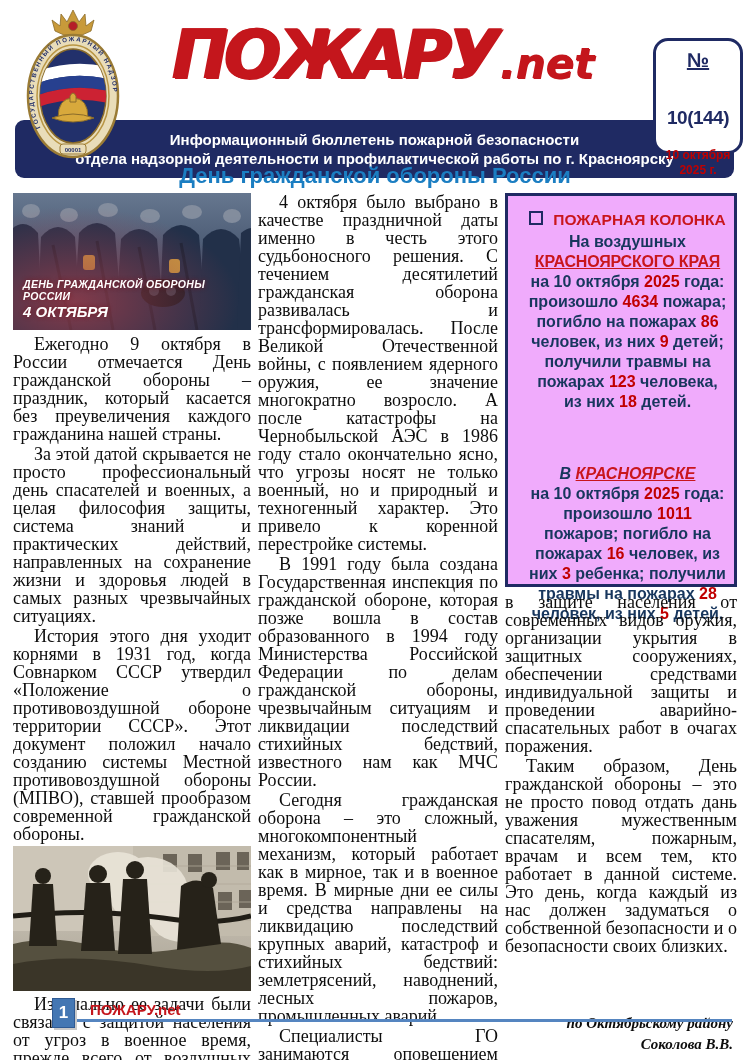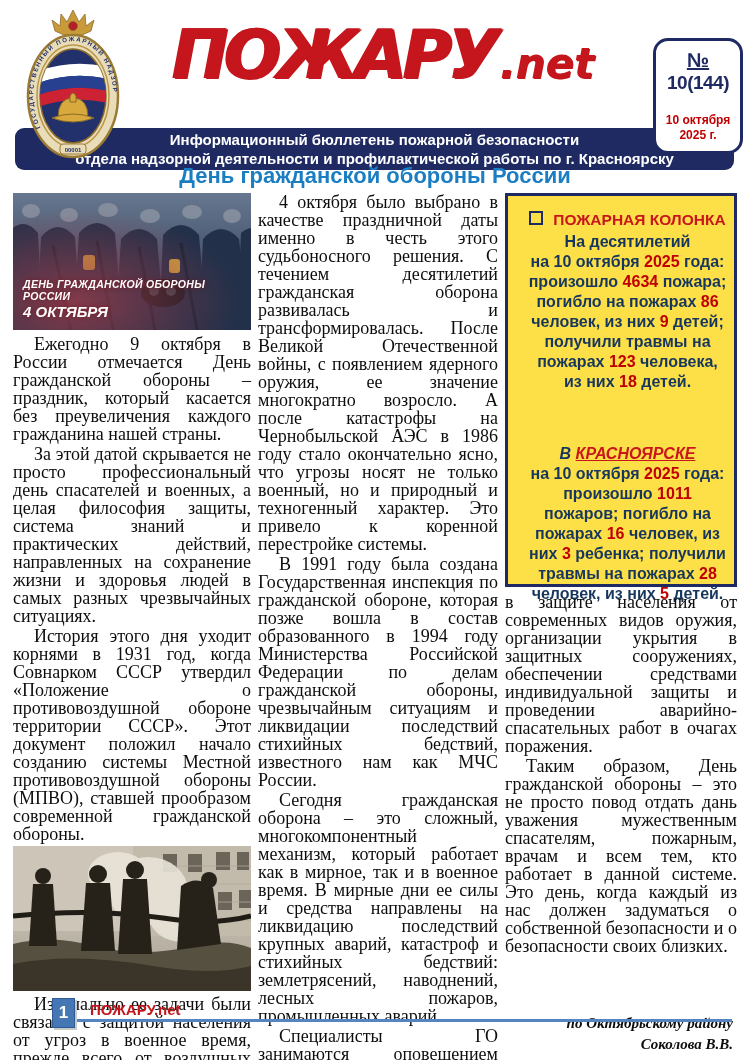"10(144)" .issue-num { margin-top: none -> 35px }
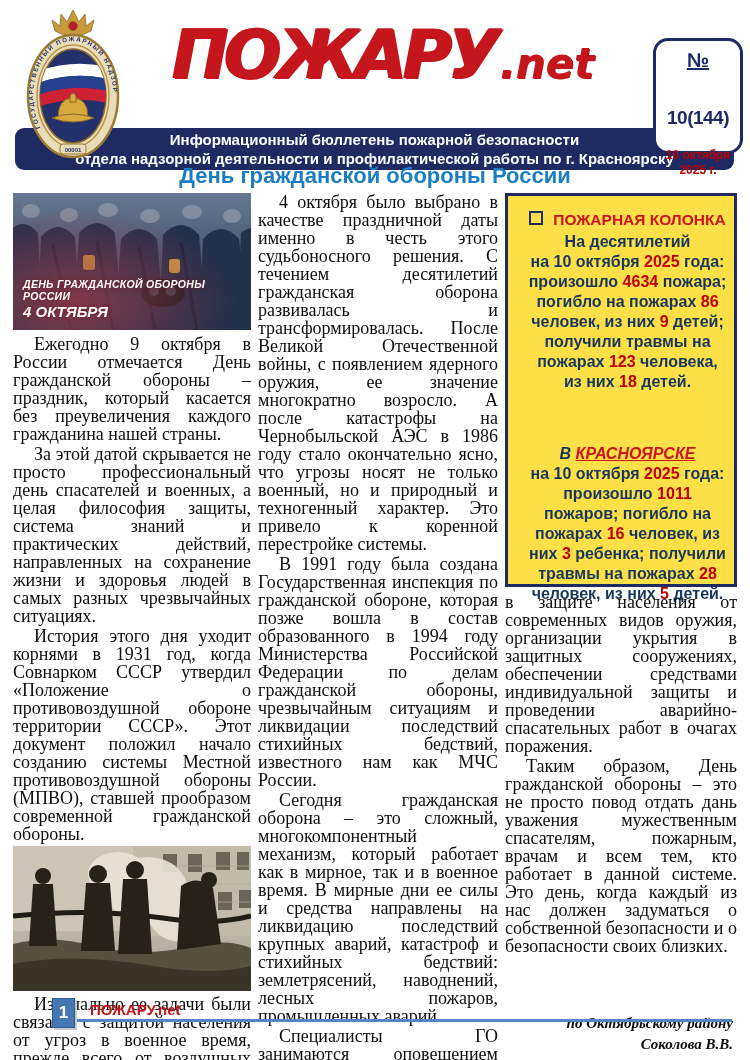"Информационный бюллетень пожарной" .banner { height: 42px -> 58px; top: 128px -> 120px }
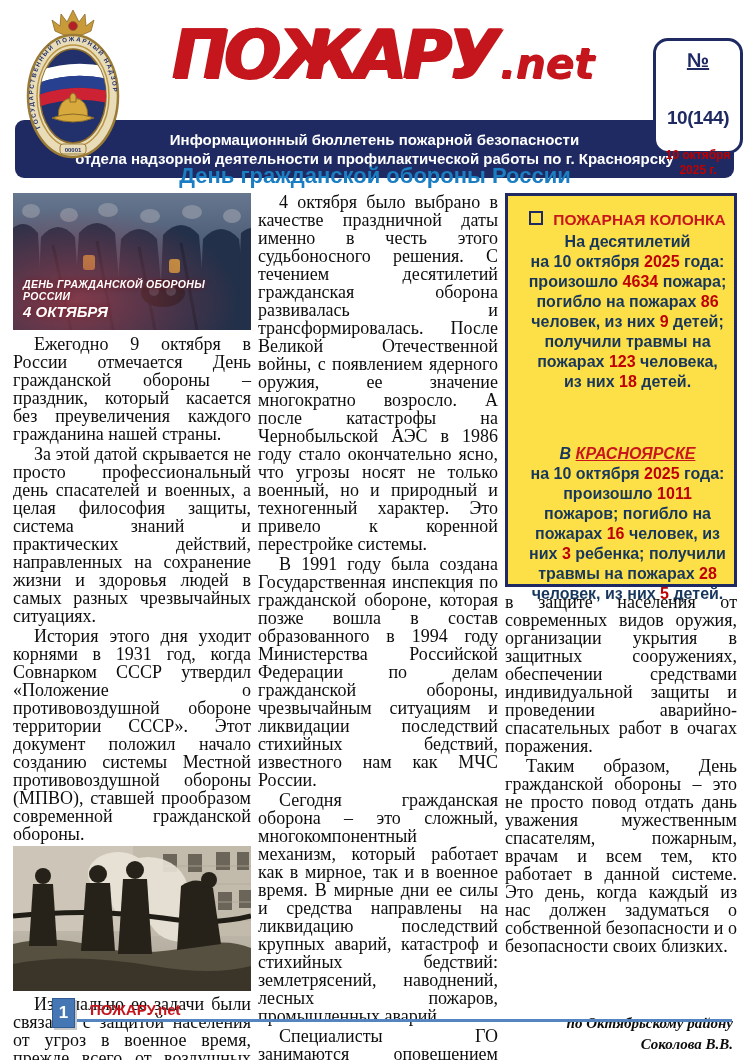"ПОЖАРНАЯ КОЛОНКА" .stats { background: #fde047 -> #f0abfc }
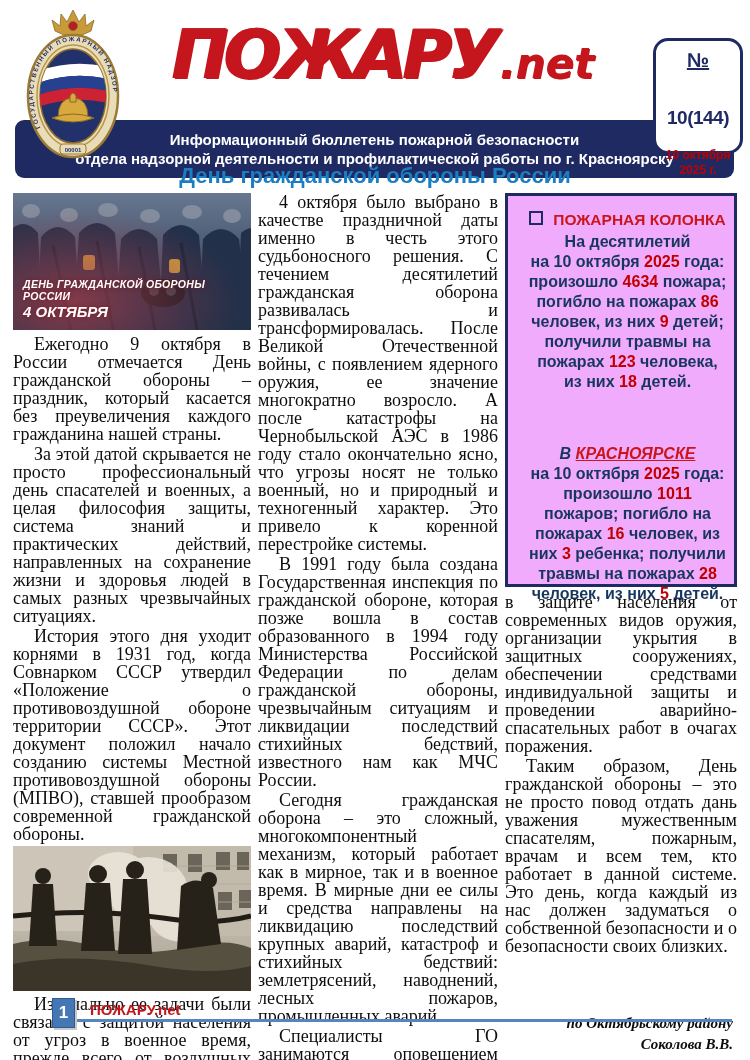"На десятилетий" div.krai-head { text: десятилетий -> воздушных }
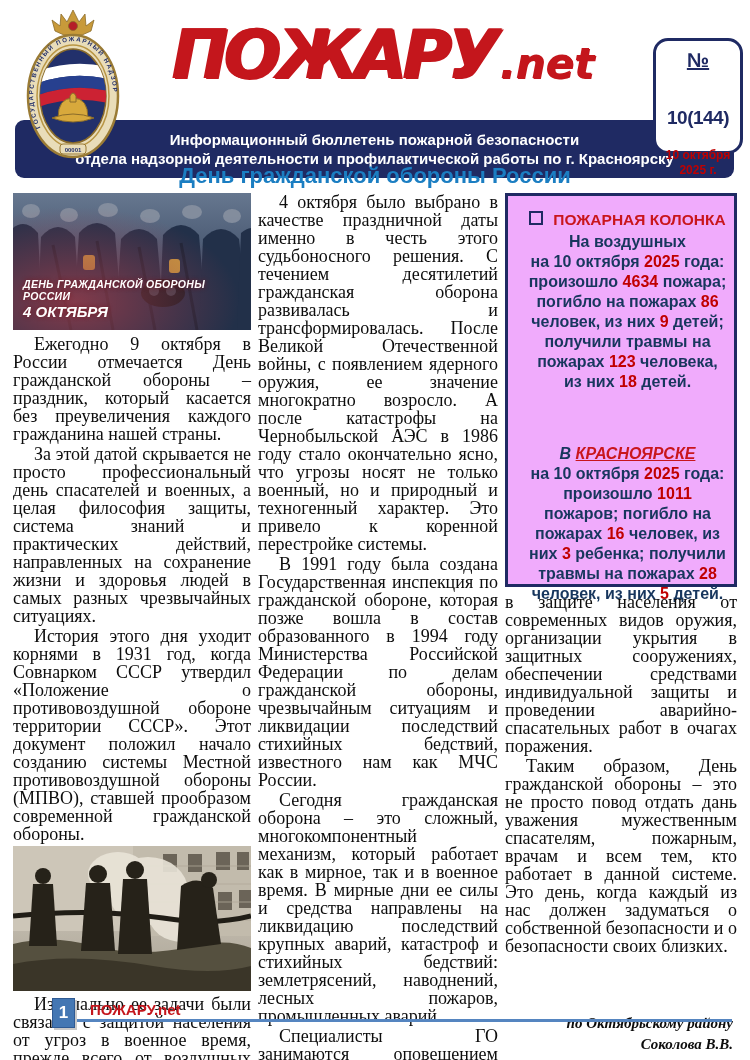"КРАСНОЯРСКОГО КРАЯ" div.krai-name { html: none -> <div>КРАСНОЯРСКОГО КРАЯ</div> }
